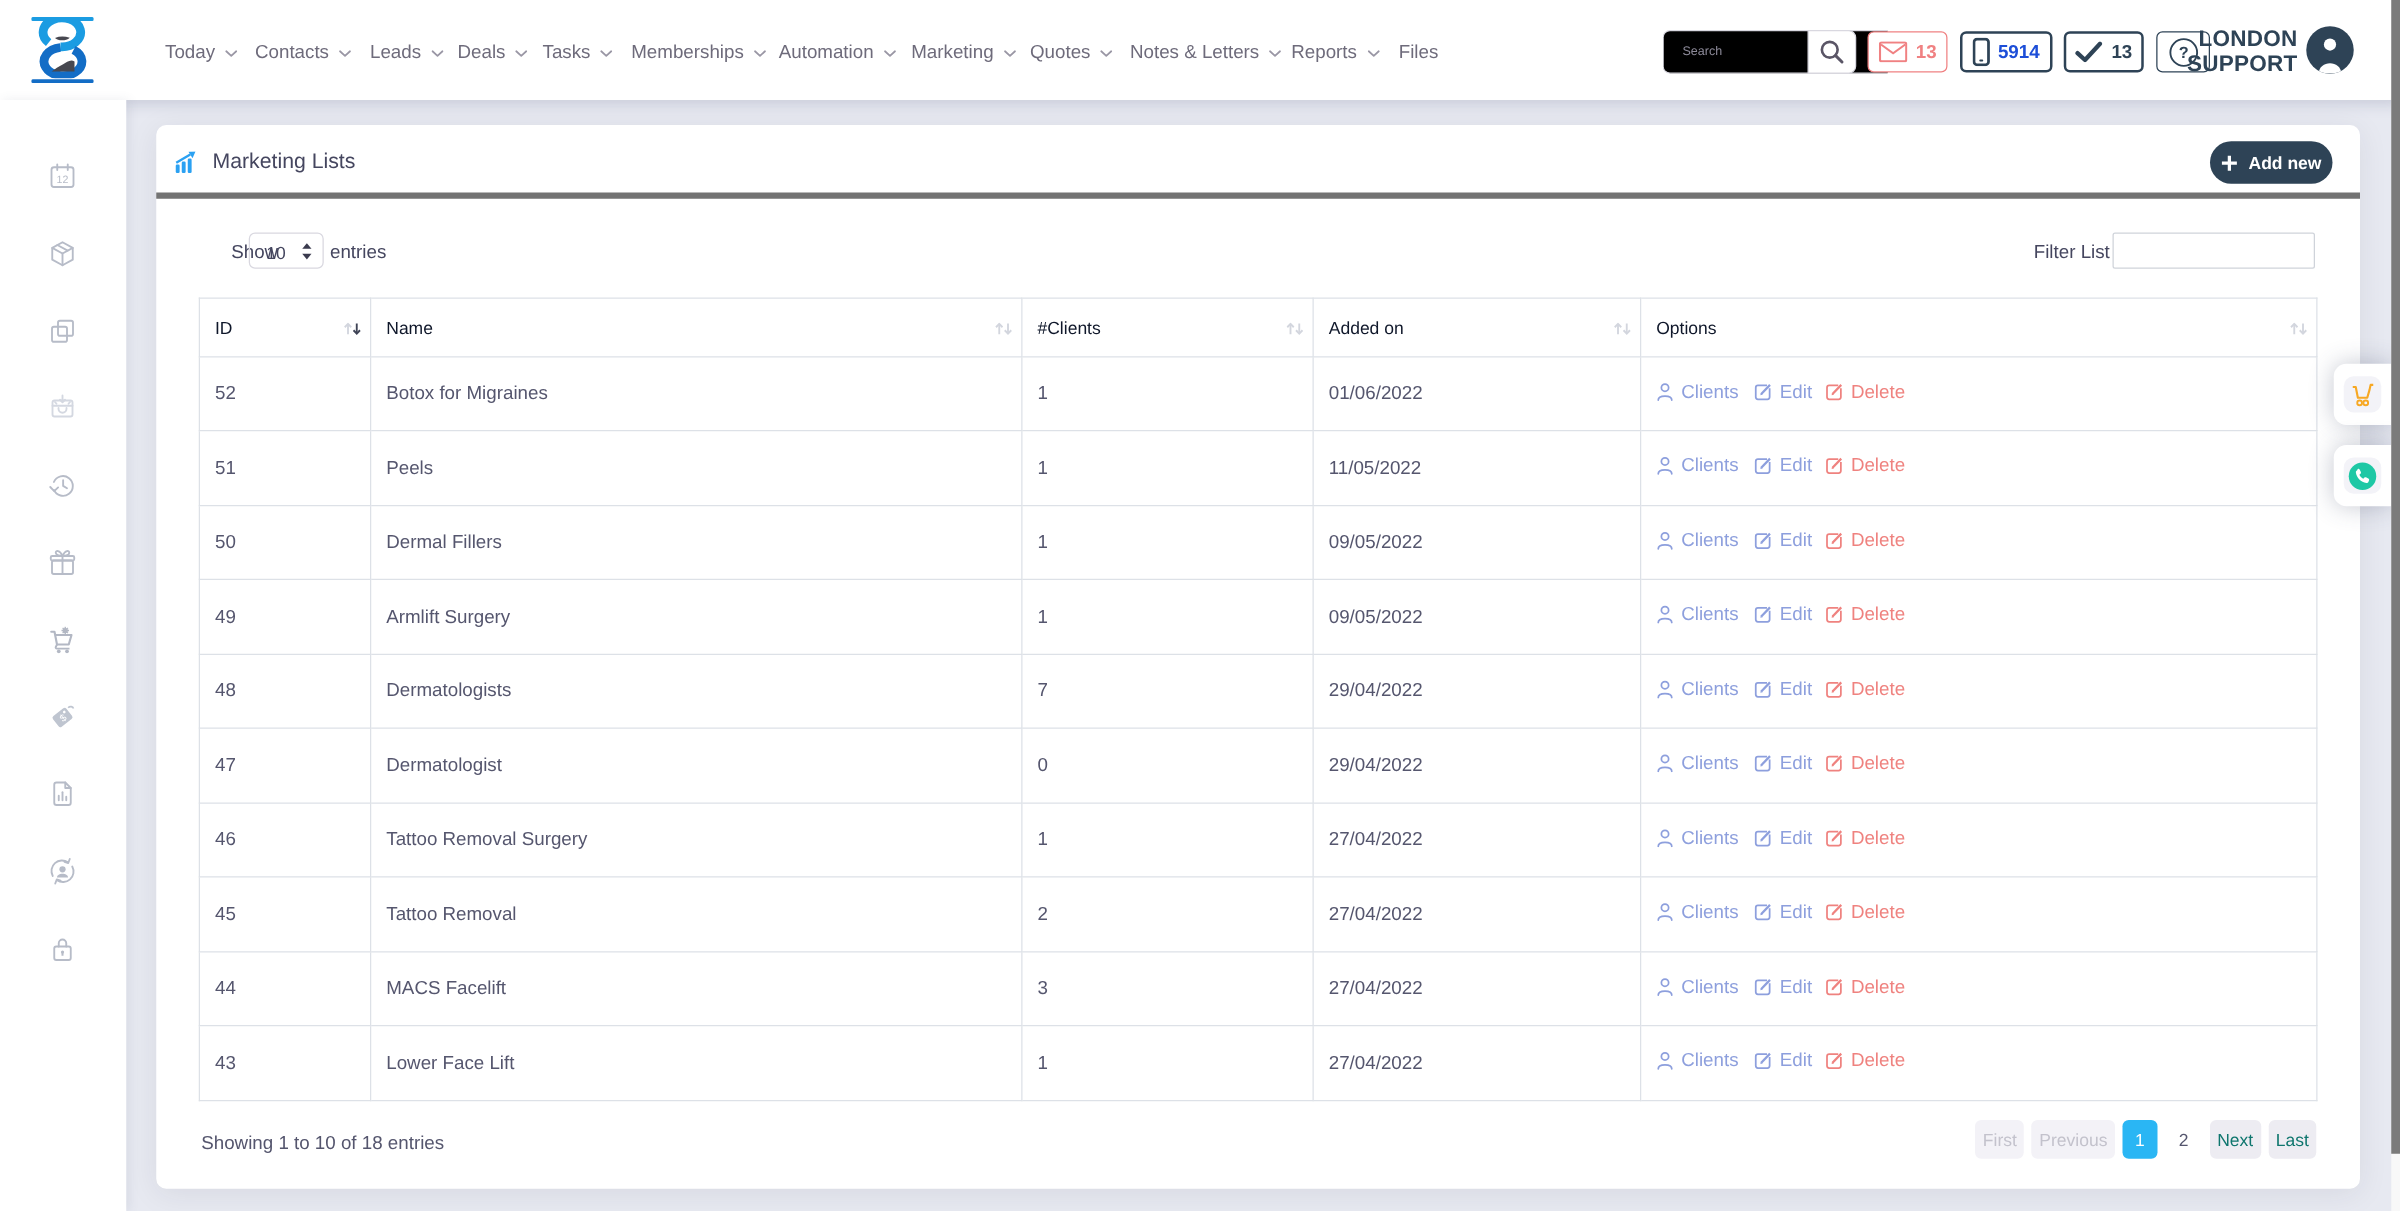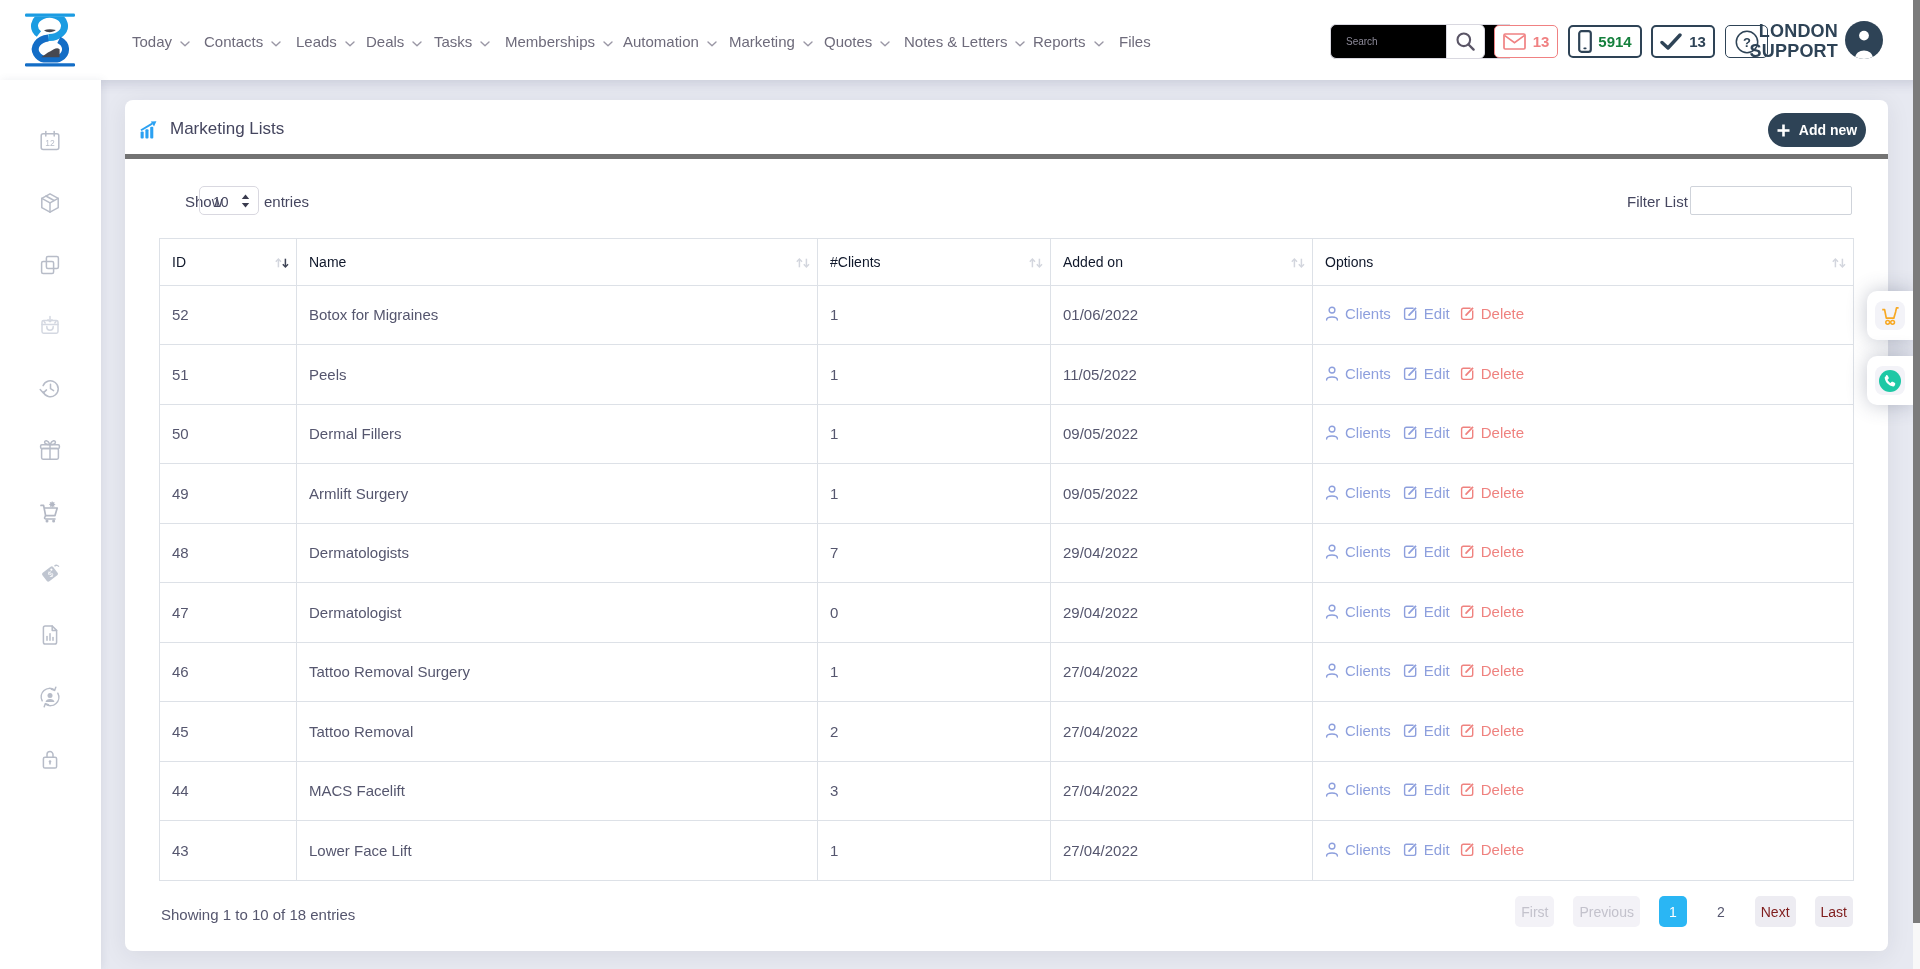"5914" .phone { color: #15803d -> #1d4ed8 }
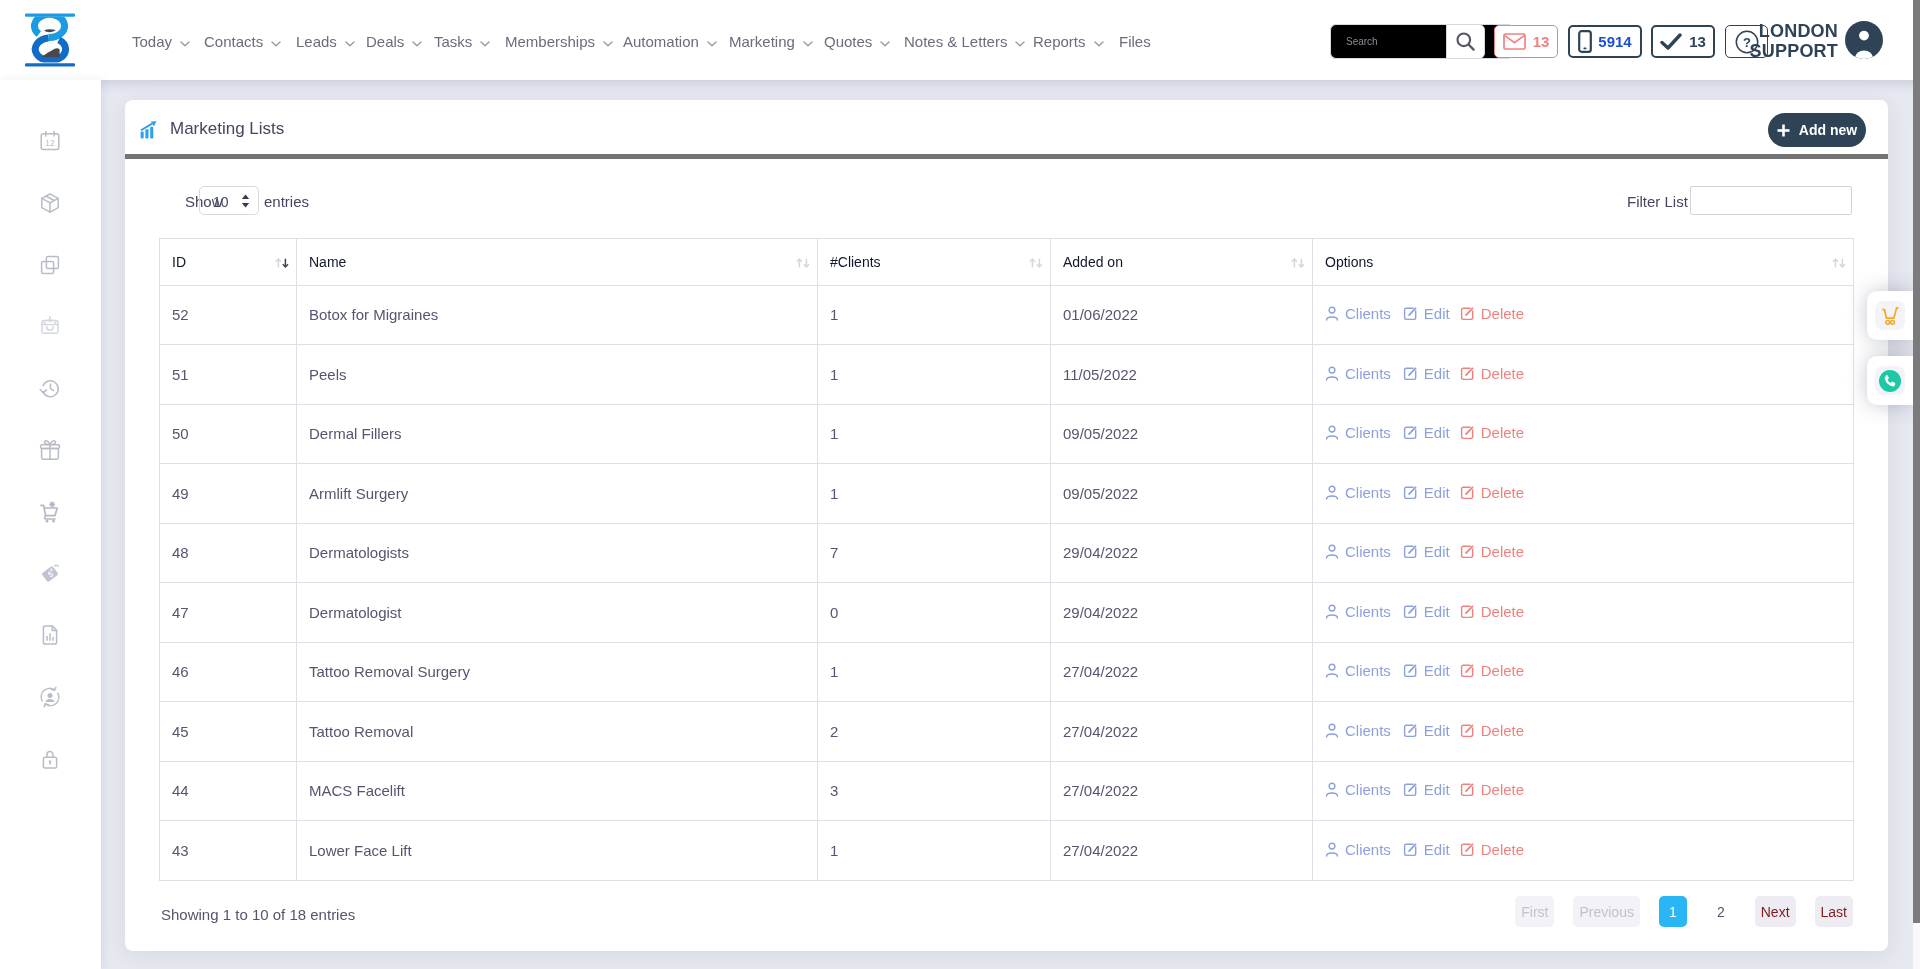"First" .pager { gap: 19px -> 6px }
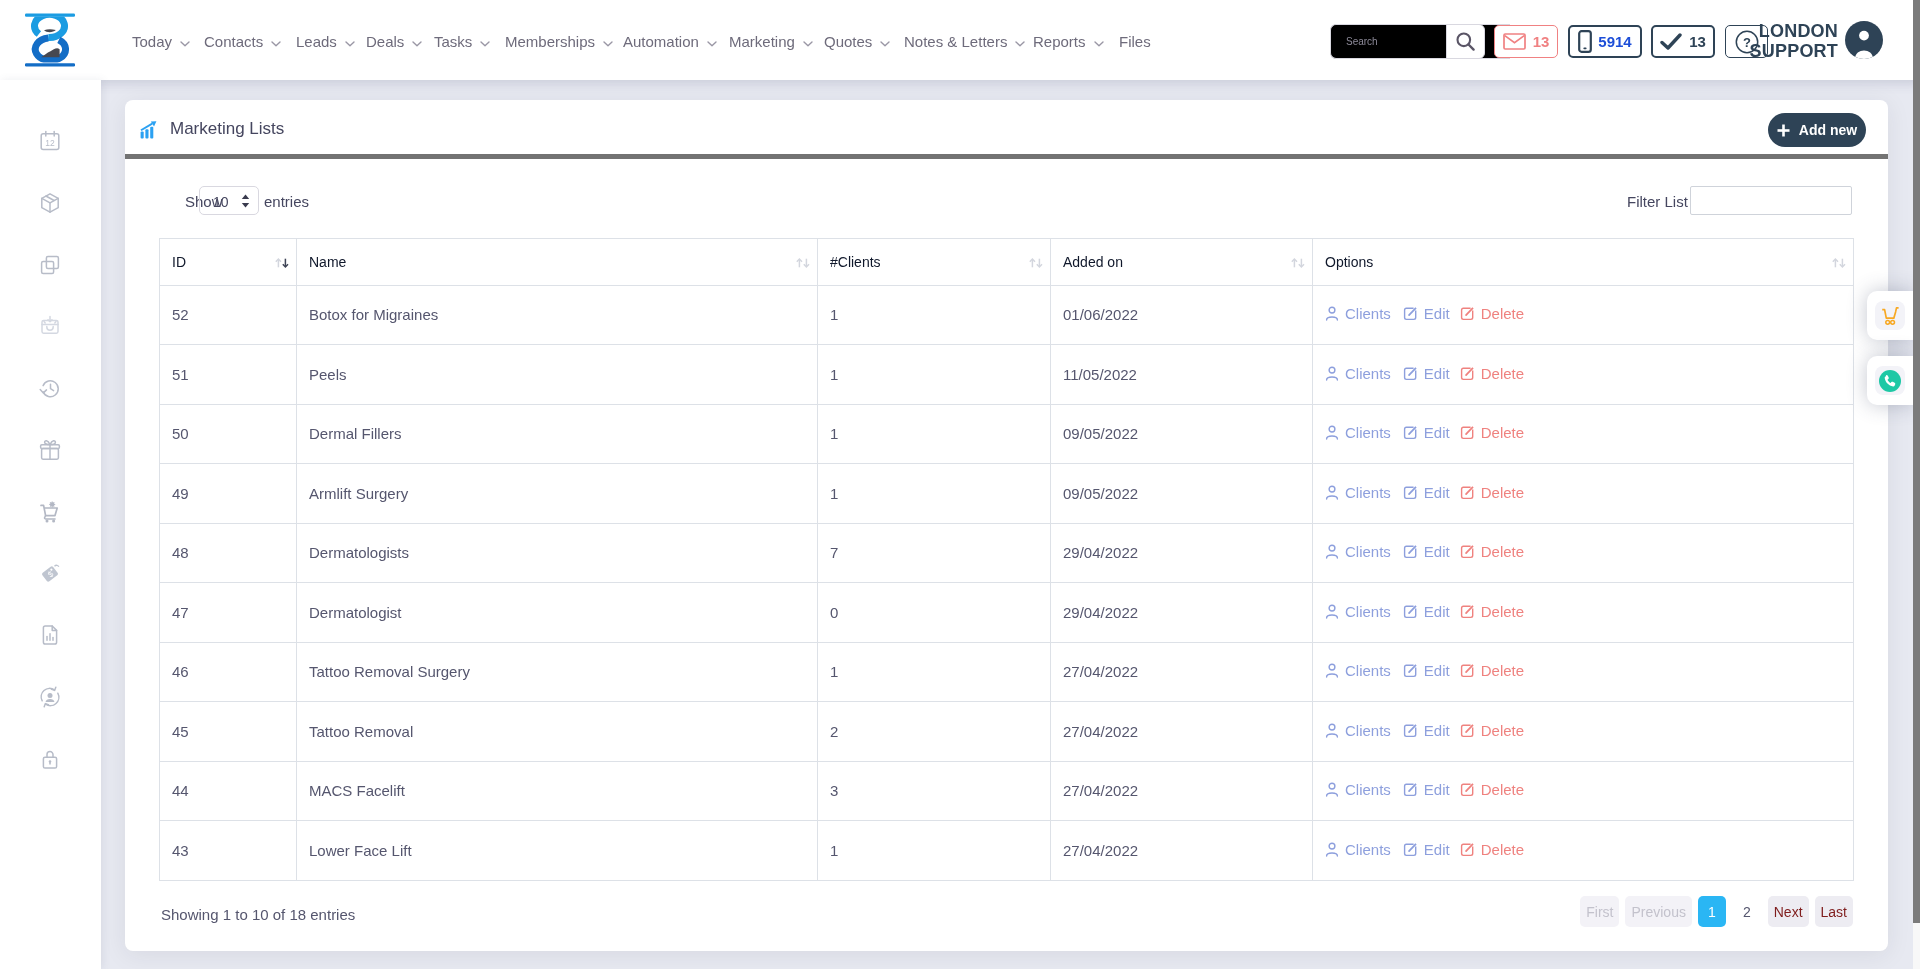"Next" .pg.nx { color: #7f1d1d -> #0f766e }
